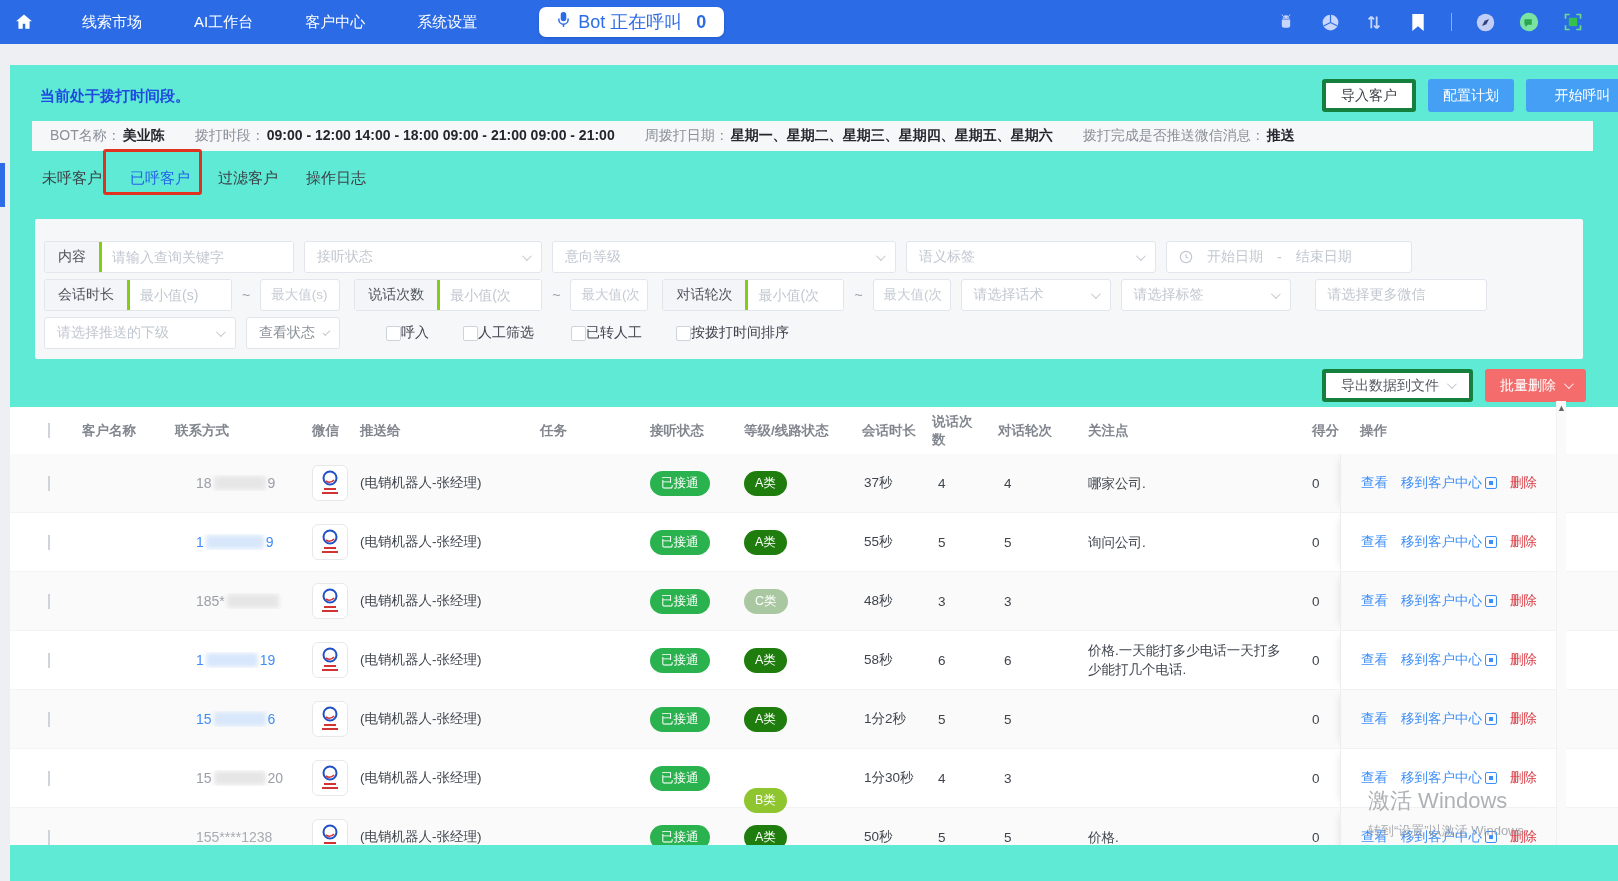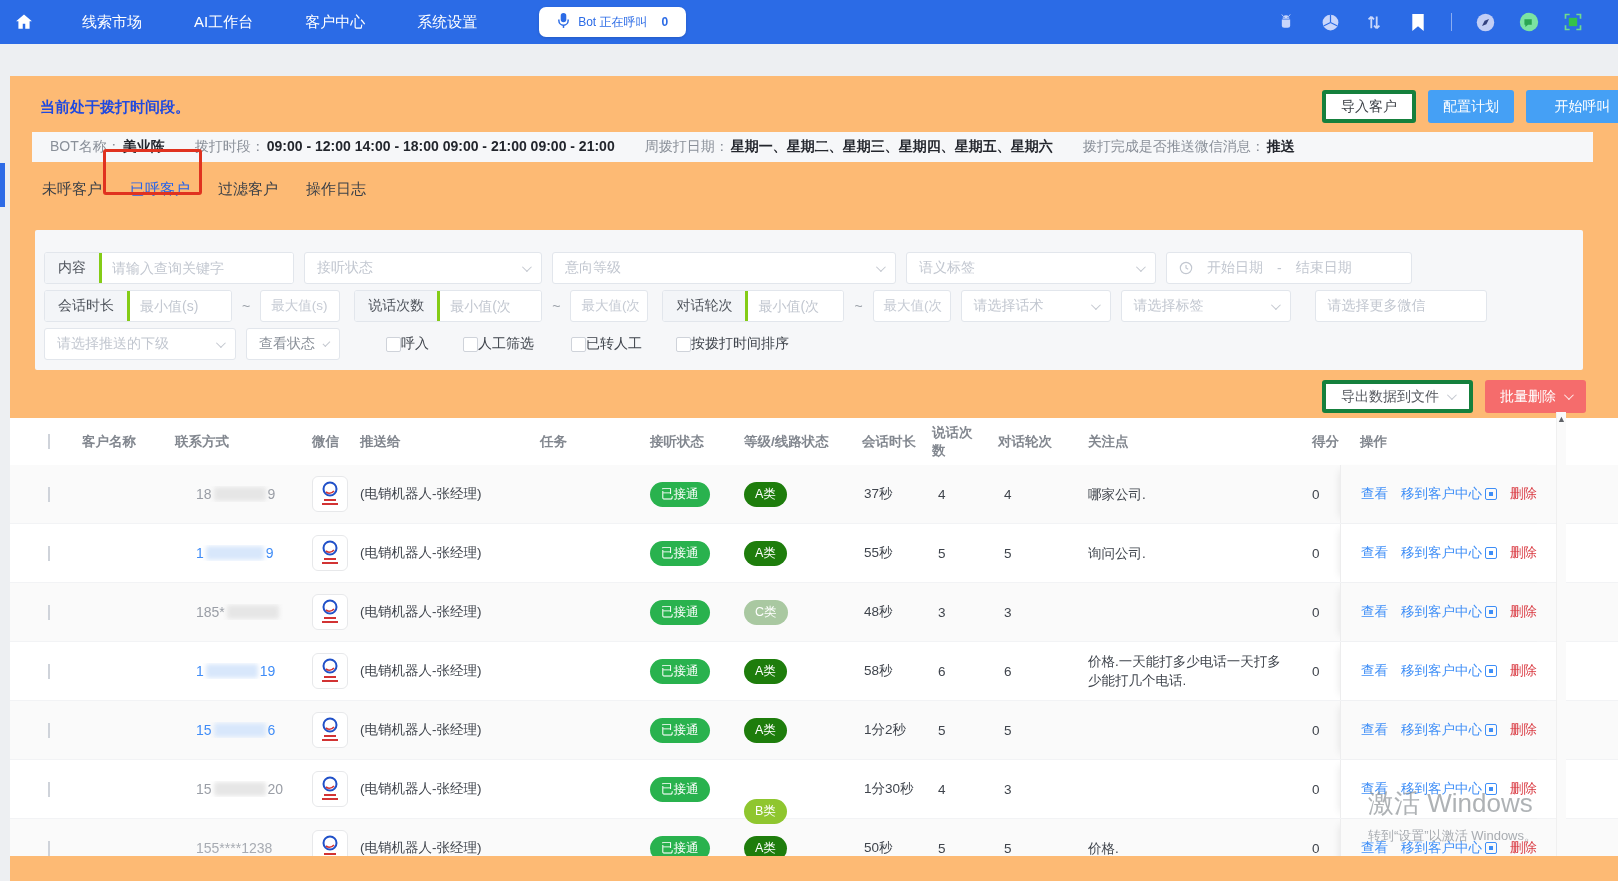"Bot 正在呼叫" .bot-pill { font-size: 12px -> 18px }
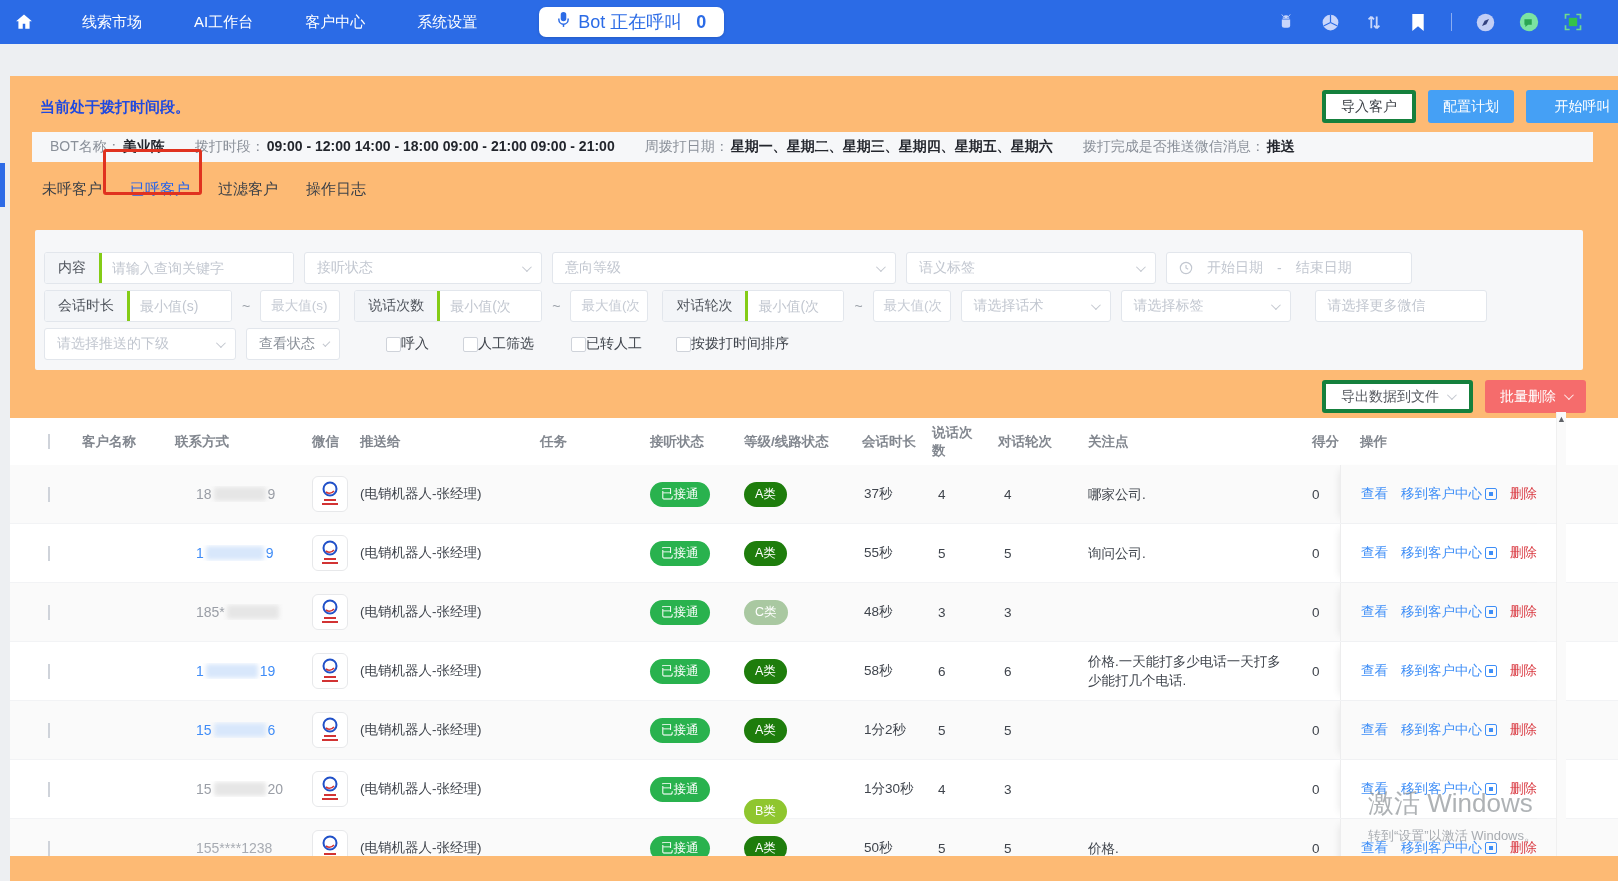"当前处于拨打时间段。" .card { background: #fdba74 -> #5eead4; top: 76px -> 65px }
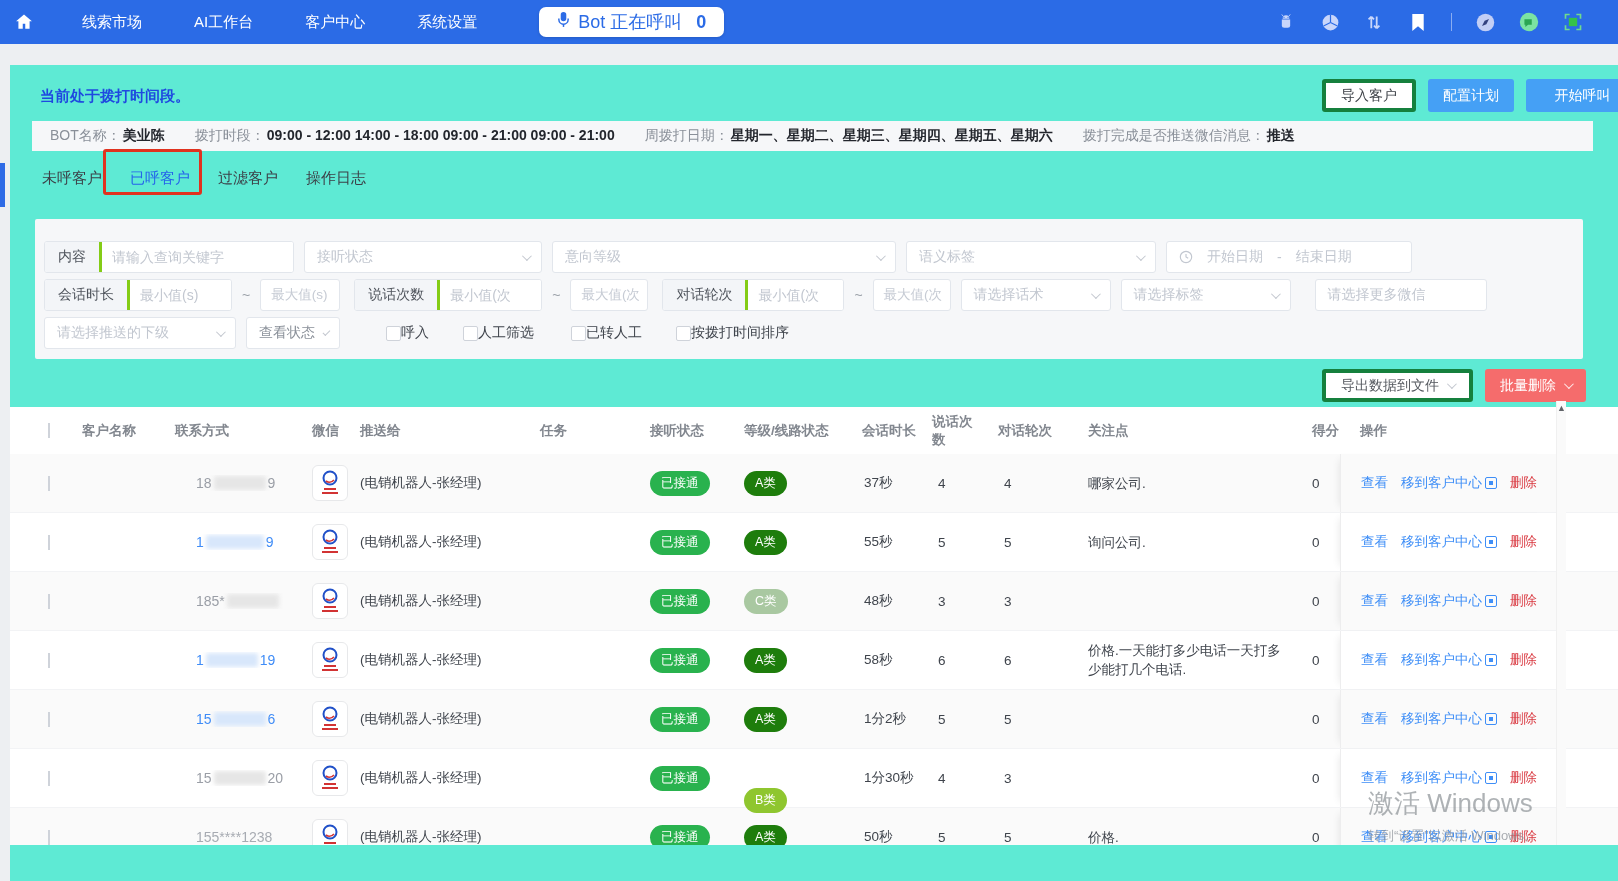"激活 Windows" .wm .l1 { font-size: 26px -> 22px }
